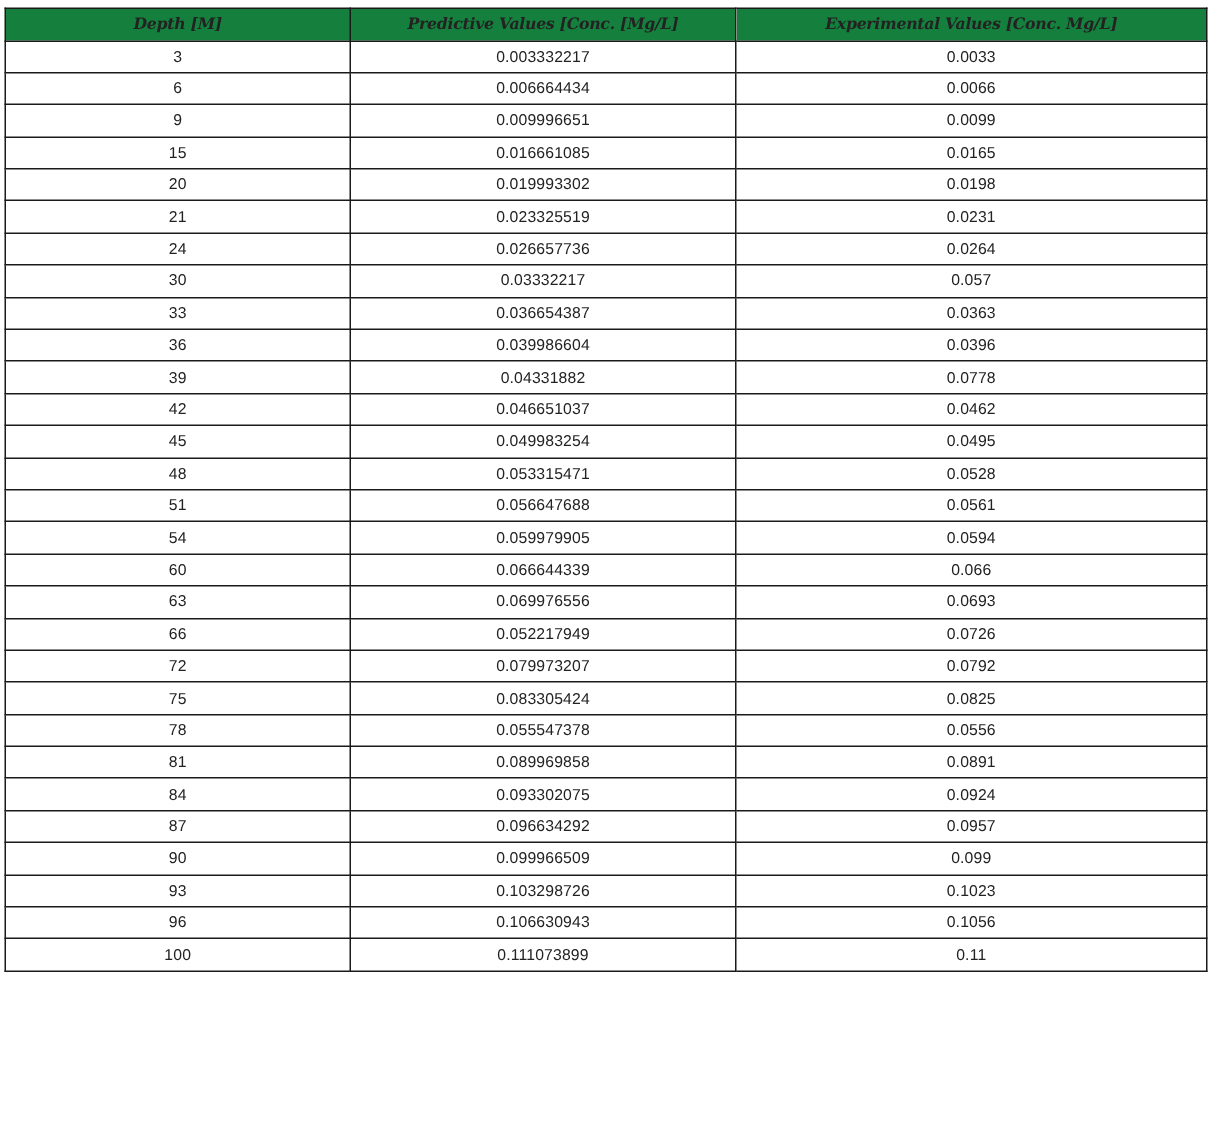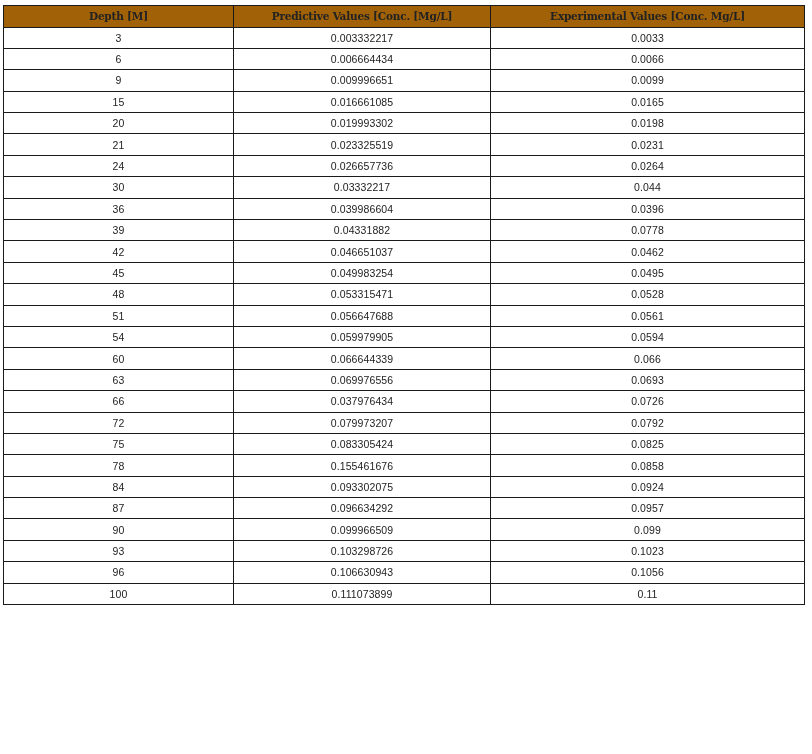"Depth [M]" th { background: #a16207 -> #15803d; font-style: none -> italic }
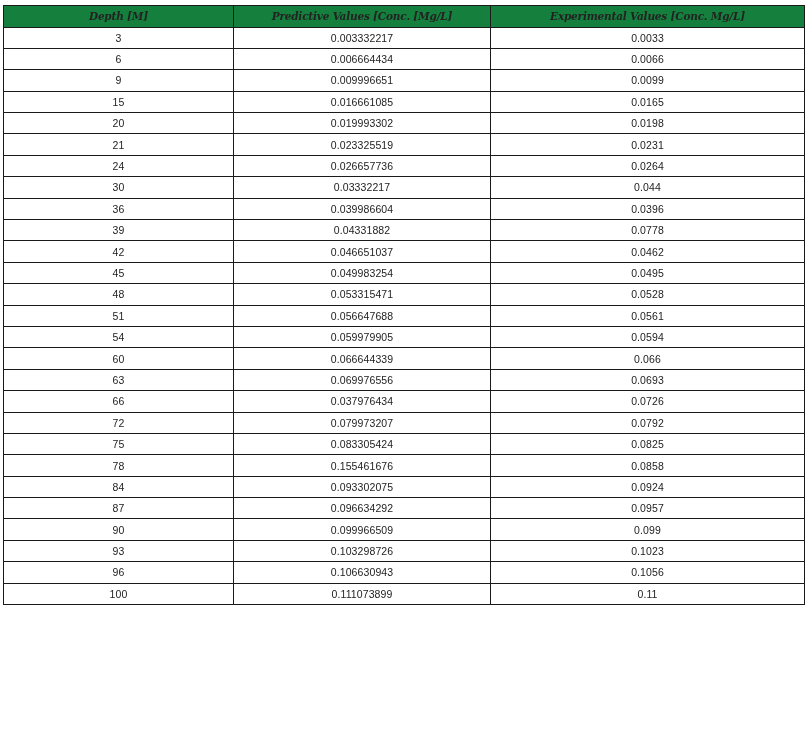"0.044" td { text: 0.044 -> 0.057 }
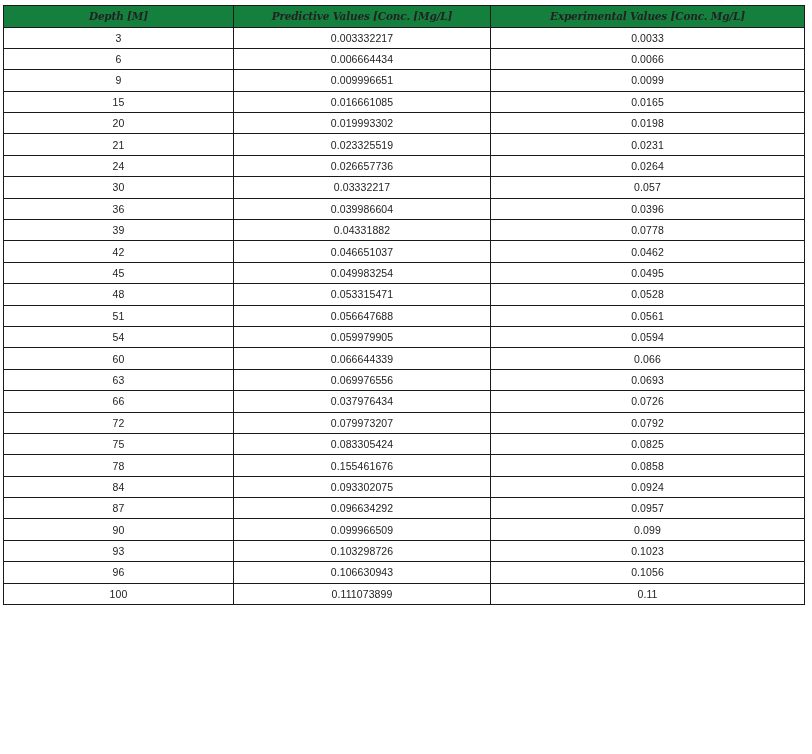"33" tr { html: none -> <tr> <td>33</td> <td>0.036654387</td> <td>0.0363</td> </tr> }
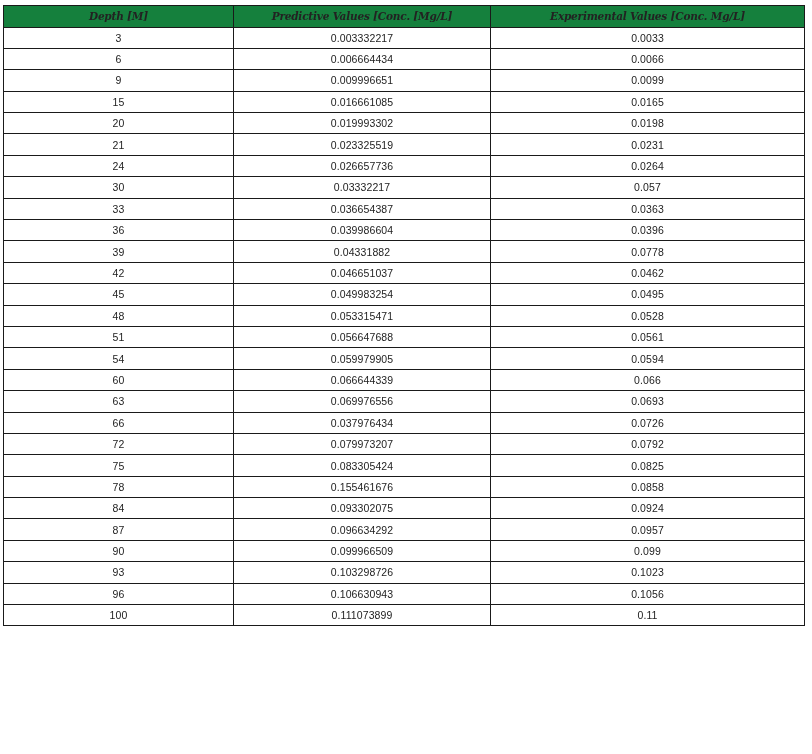"0.037976434" td { text: 0.037976434 -> 0.052217949 }
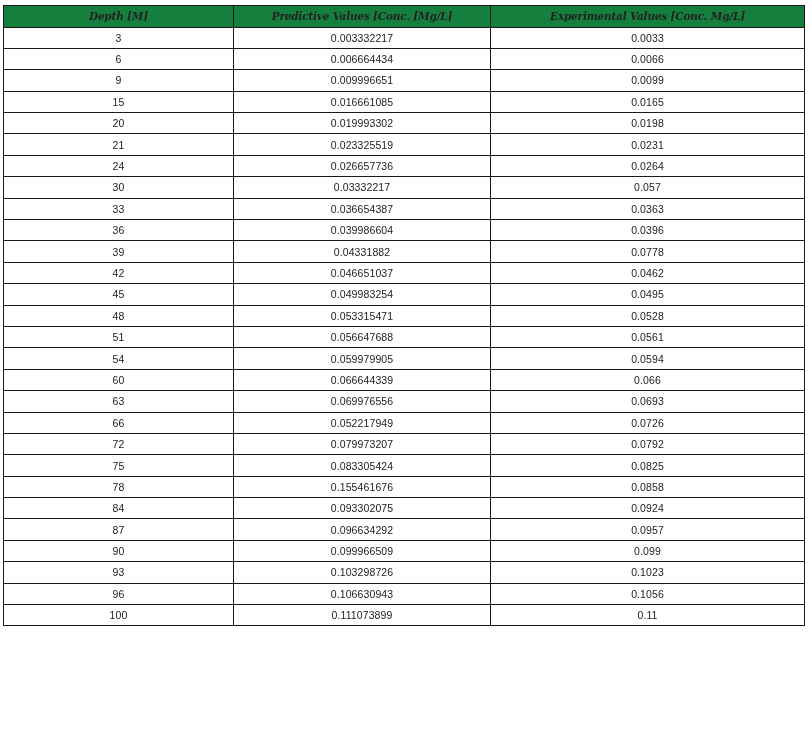"0.155461676" td { text: 0.155461676 -> 0.055547378 }
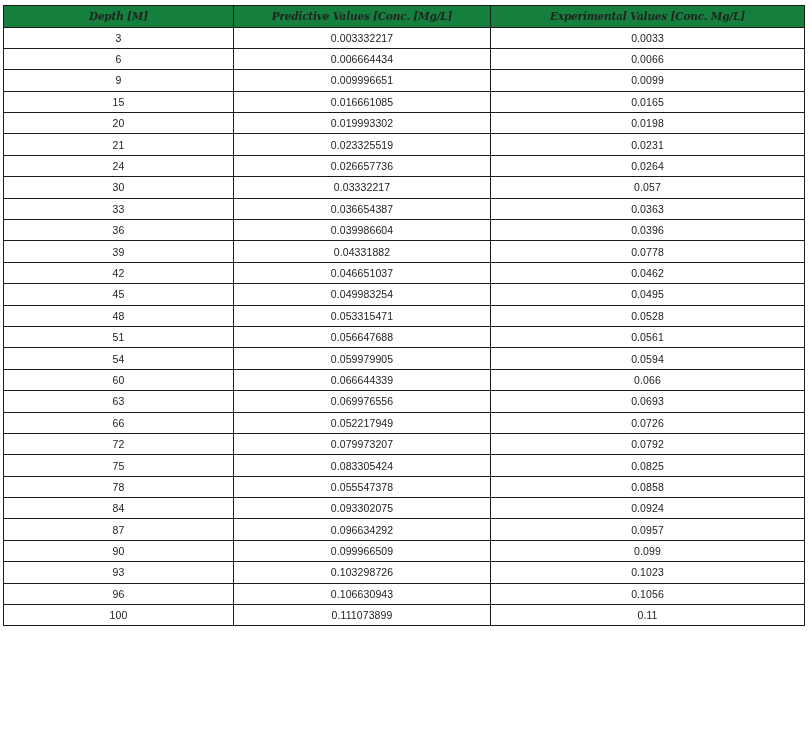"0.0858" td { text: 0.0858 -> 0.0556 }
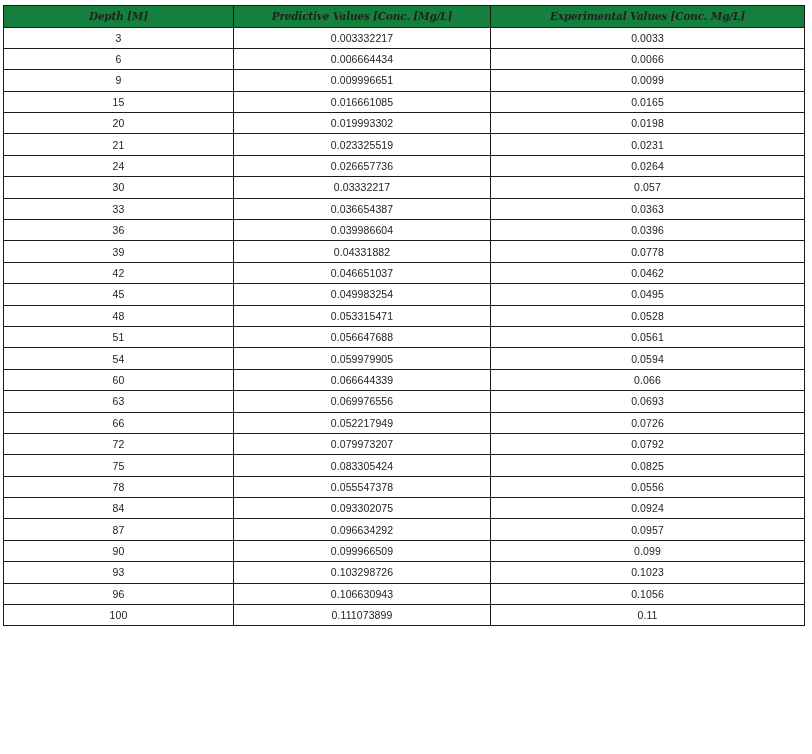"81" tr { html: none -> <tr> <td>81</td> <td>0.089969858</td> <td>0.0891</td> </tr> }
